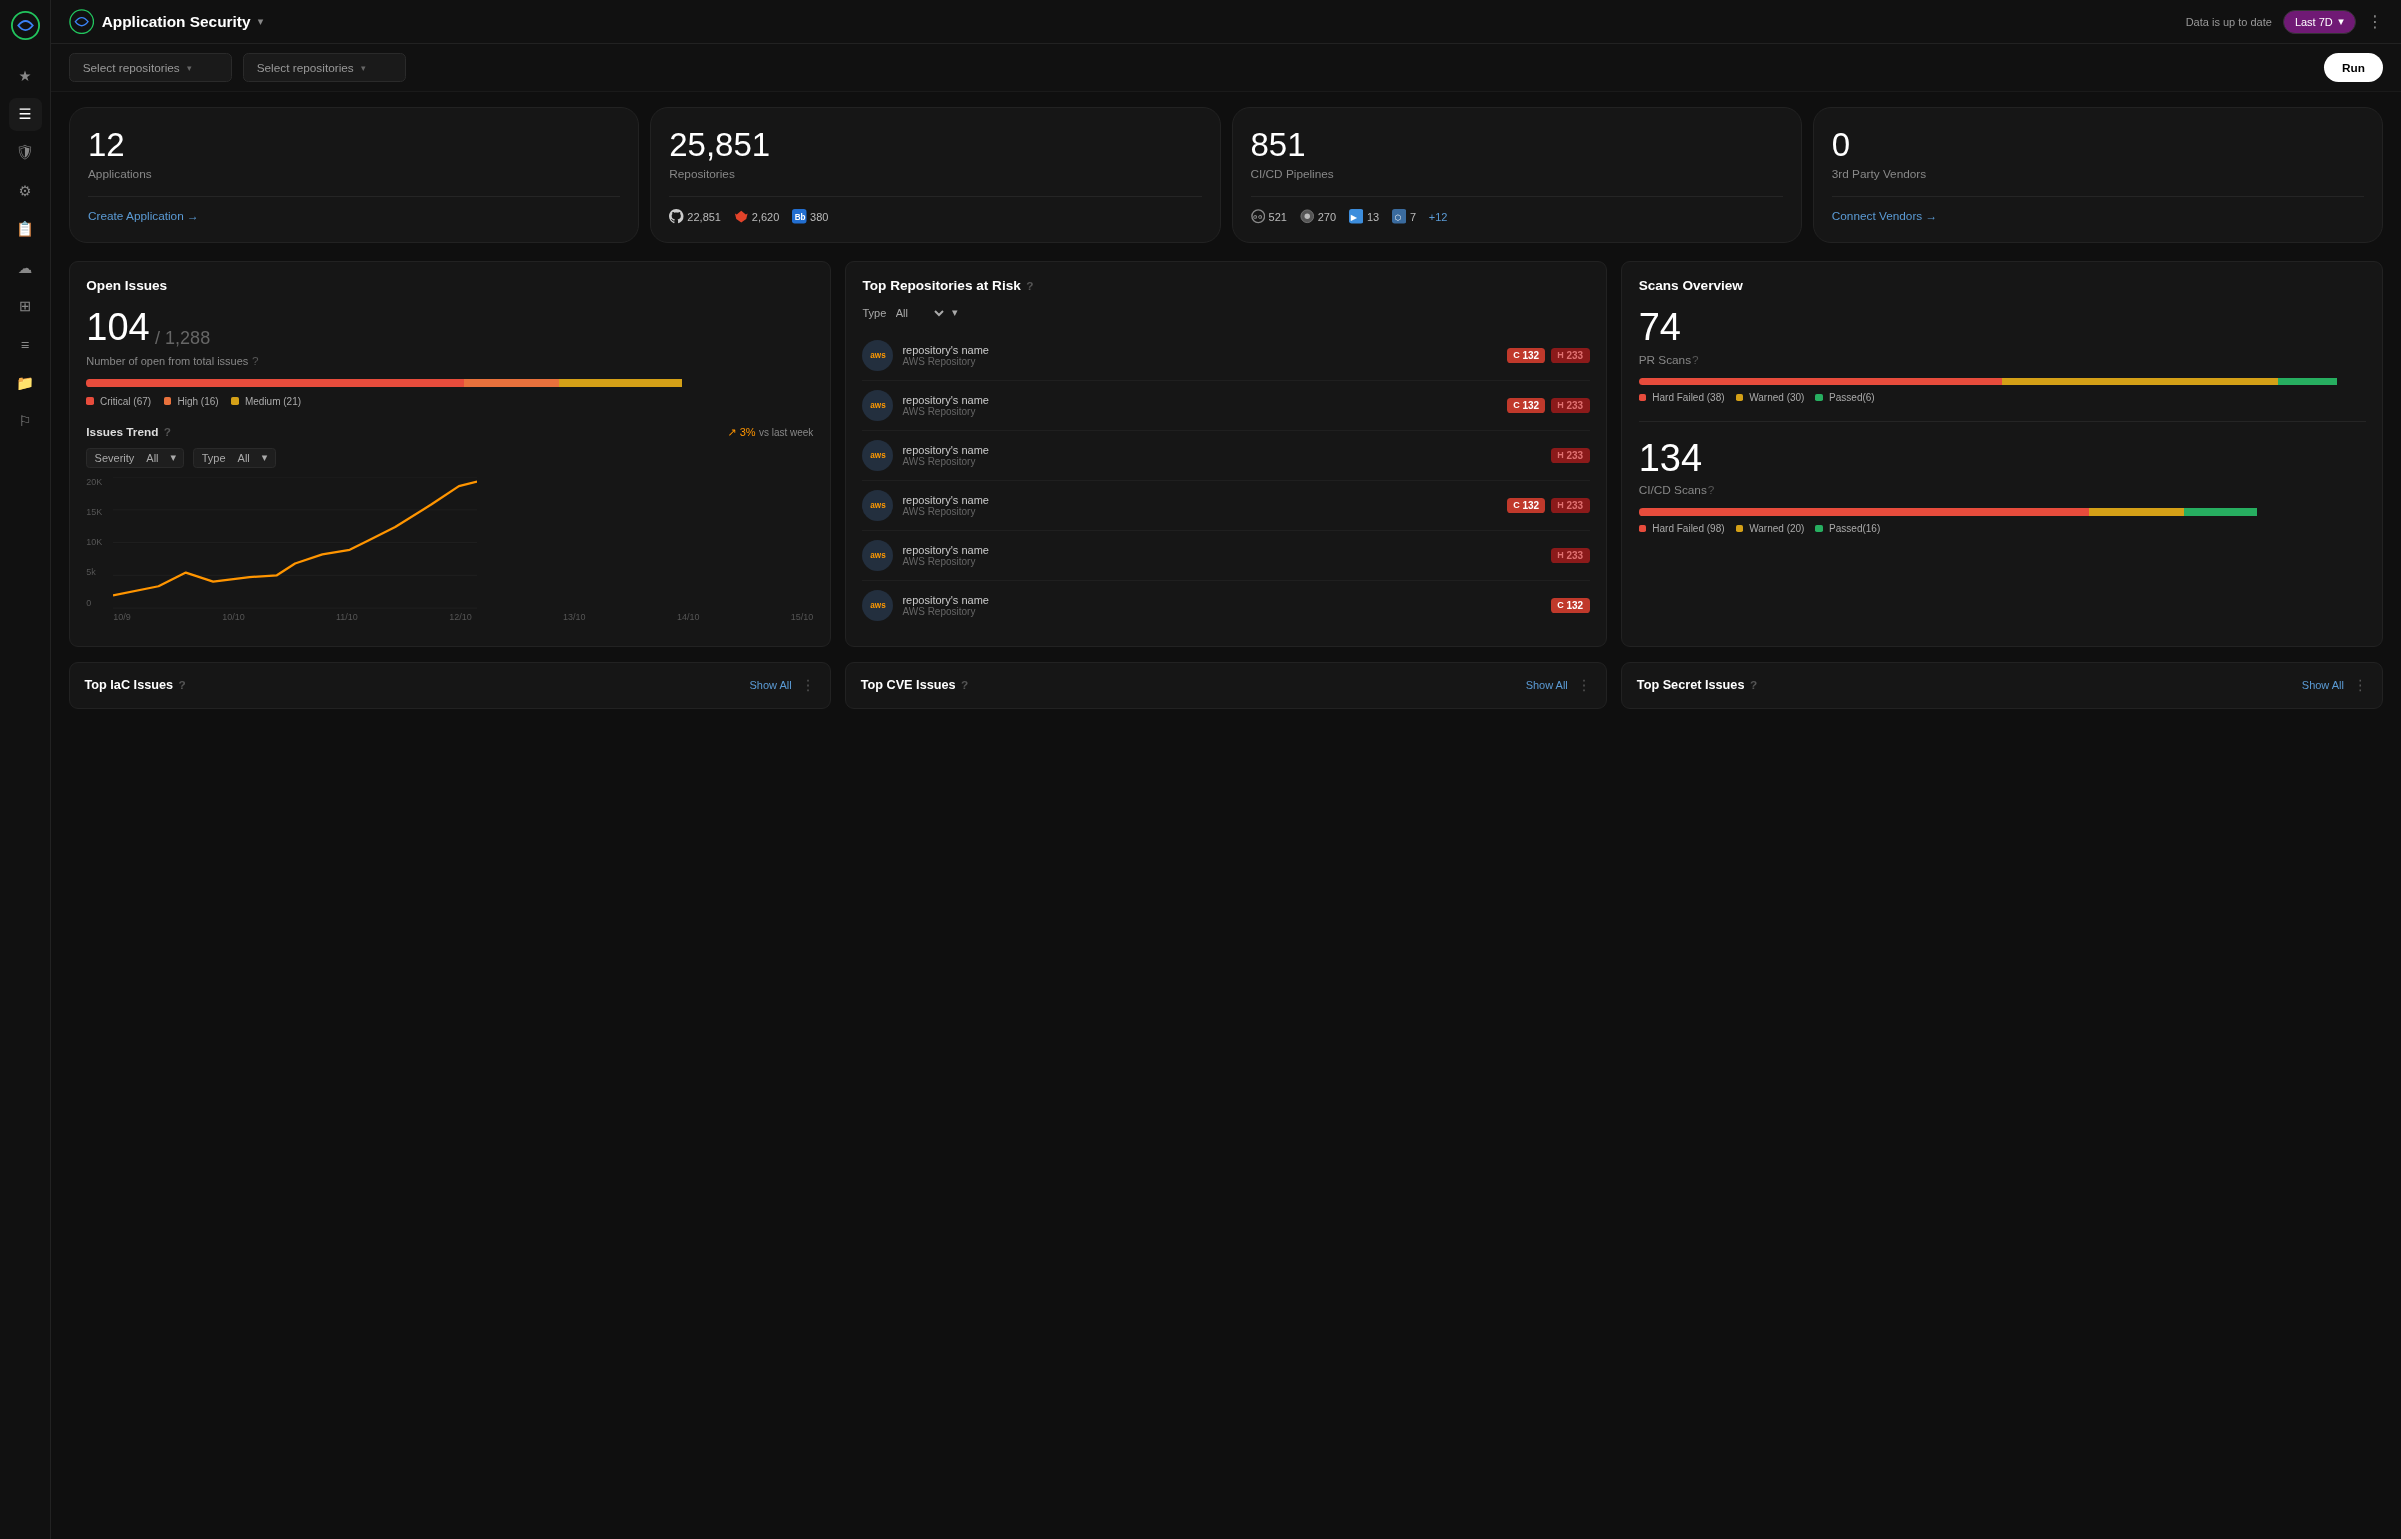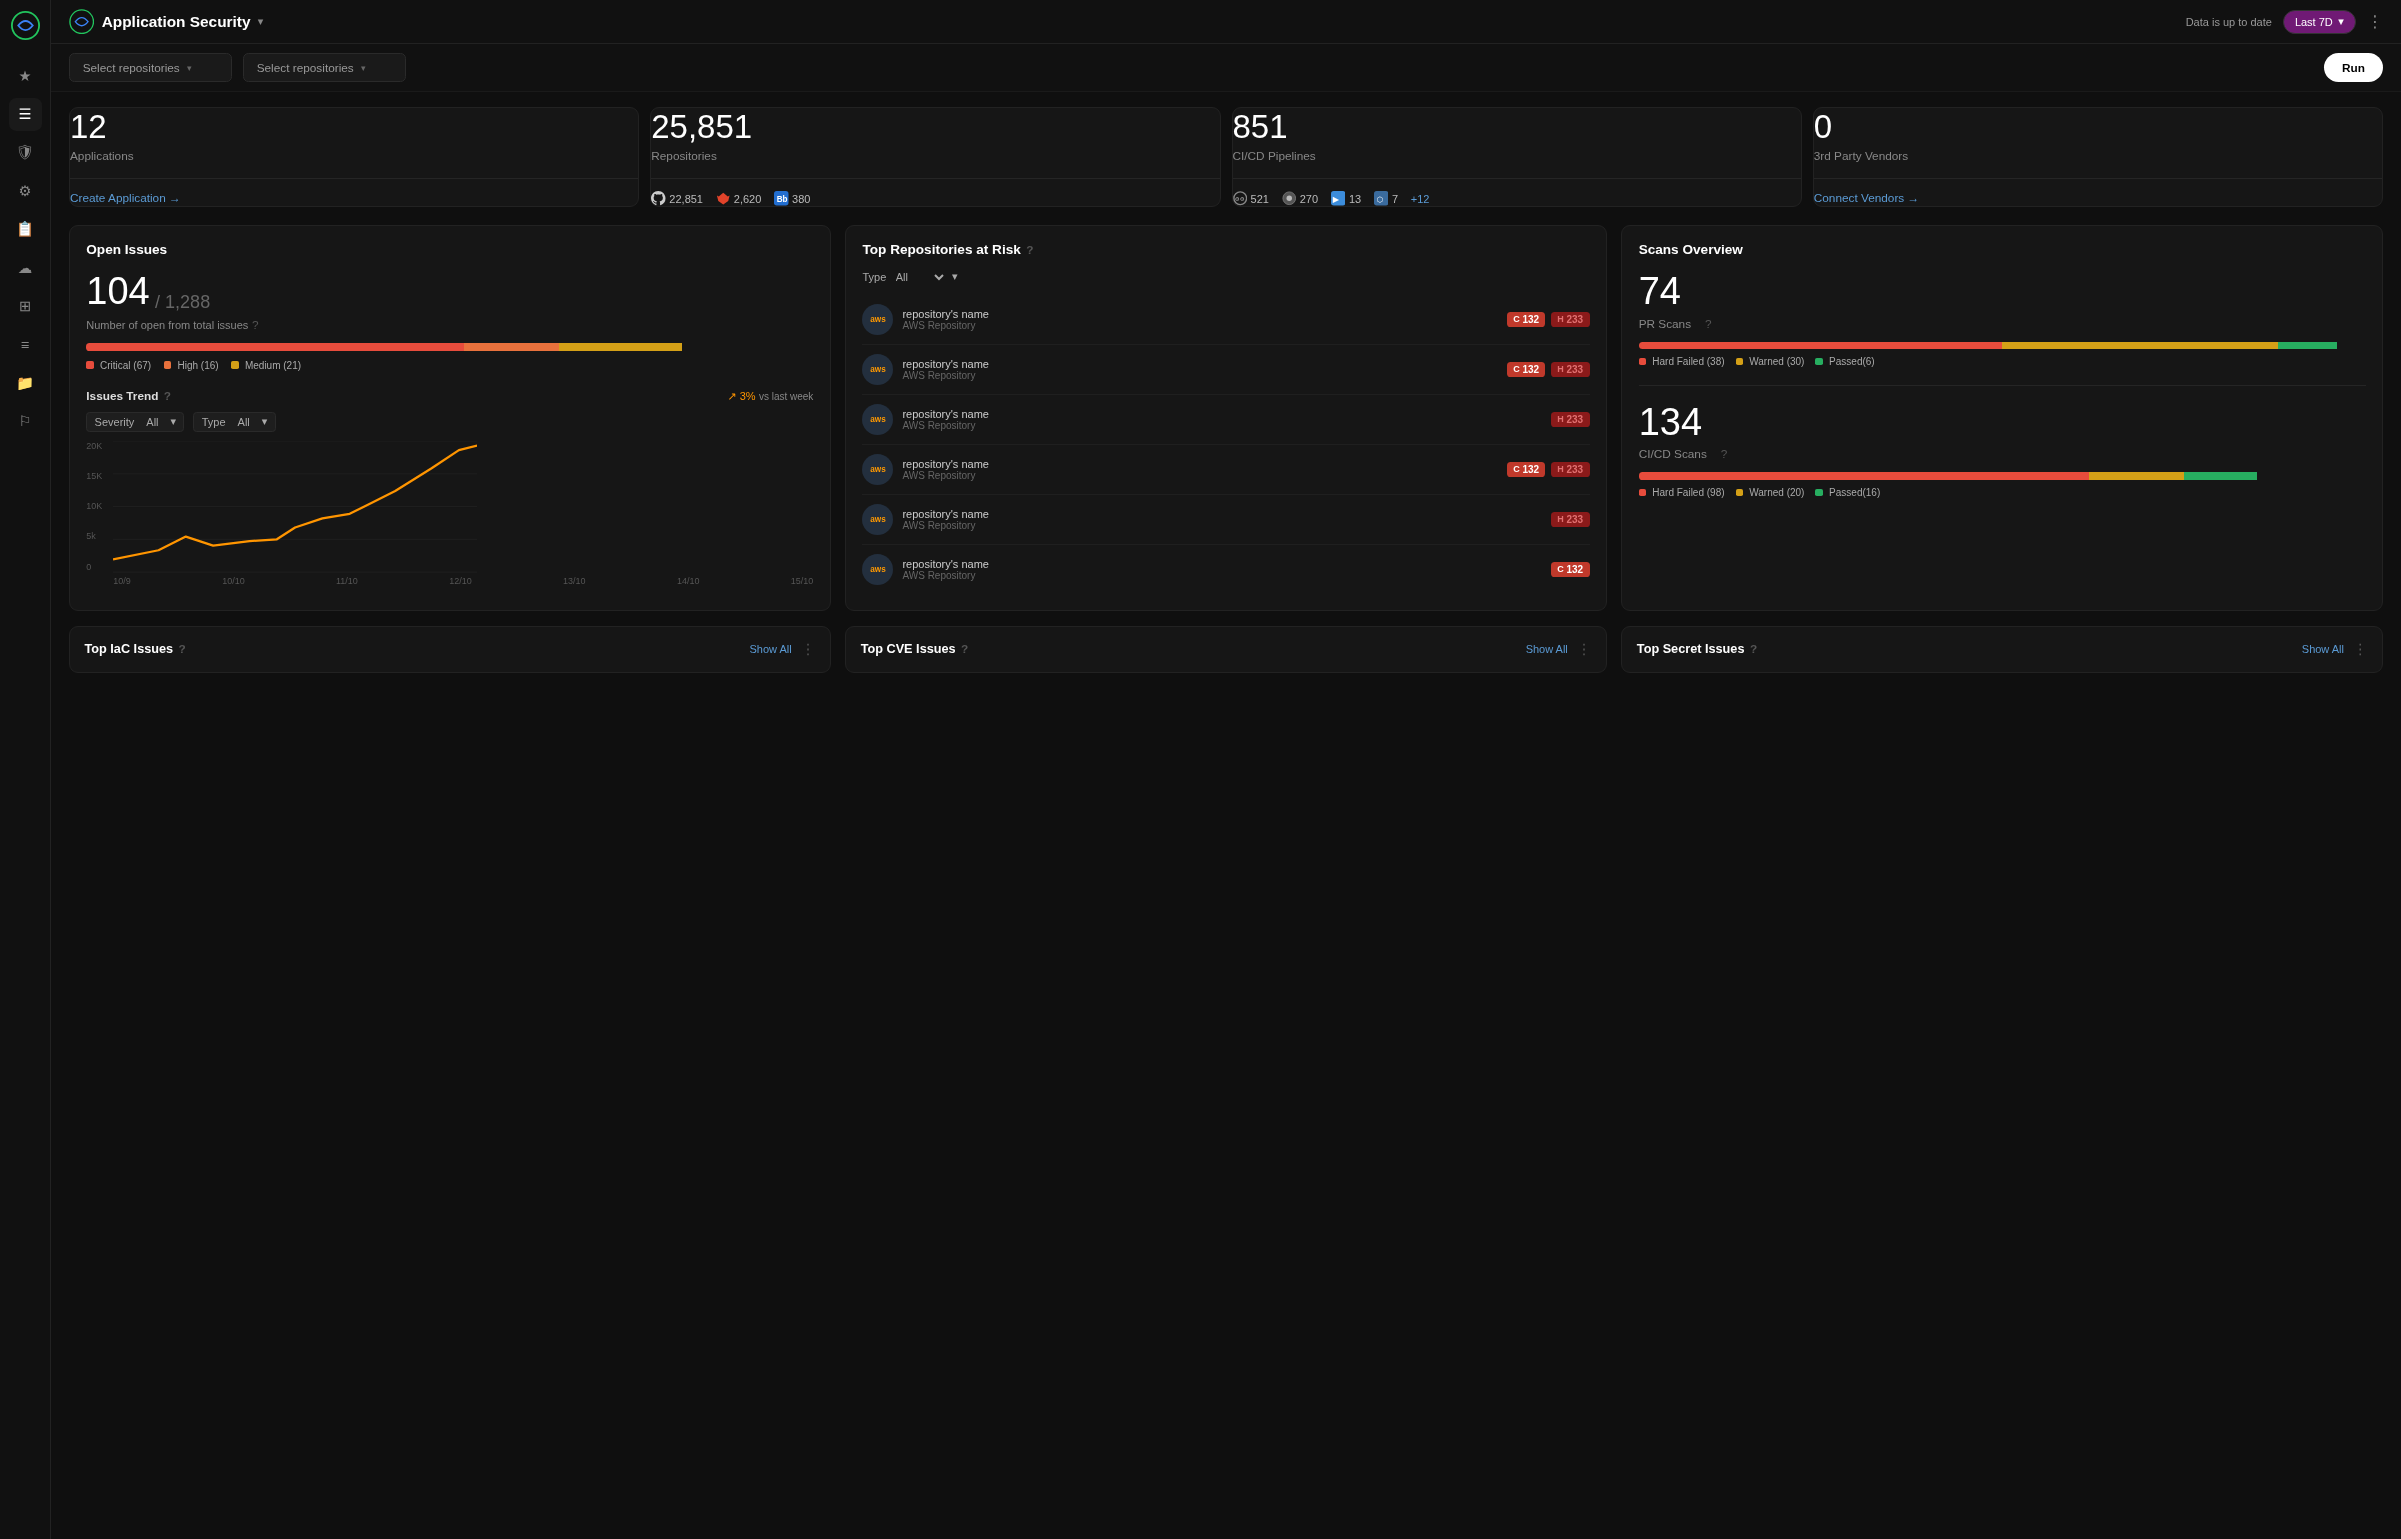"12" .stat-card { border-radius: 9px -> 18px; padding: none -> 18px }
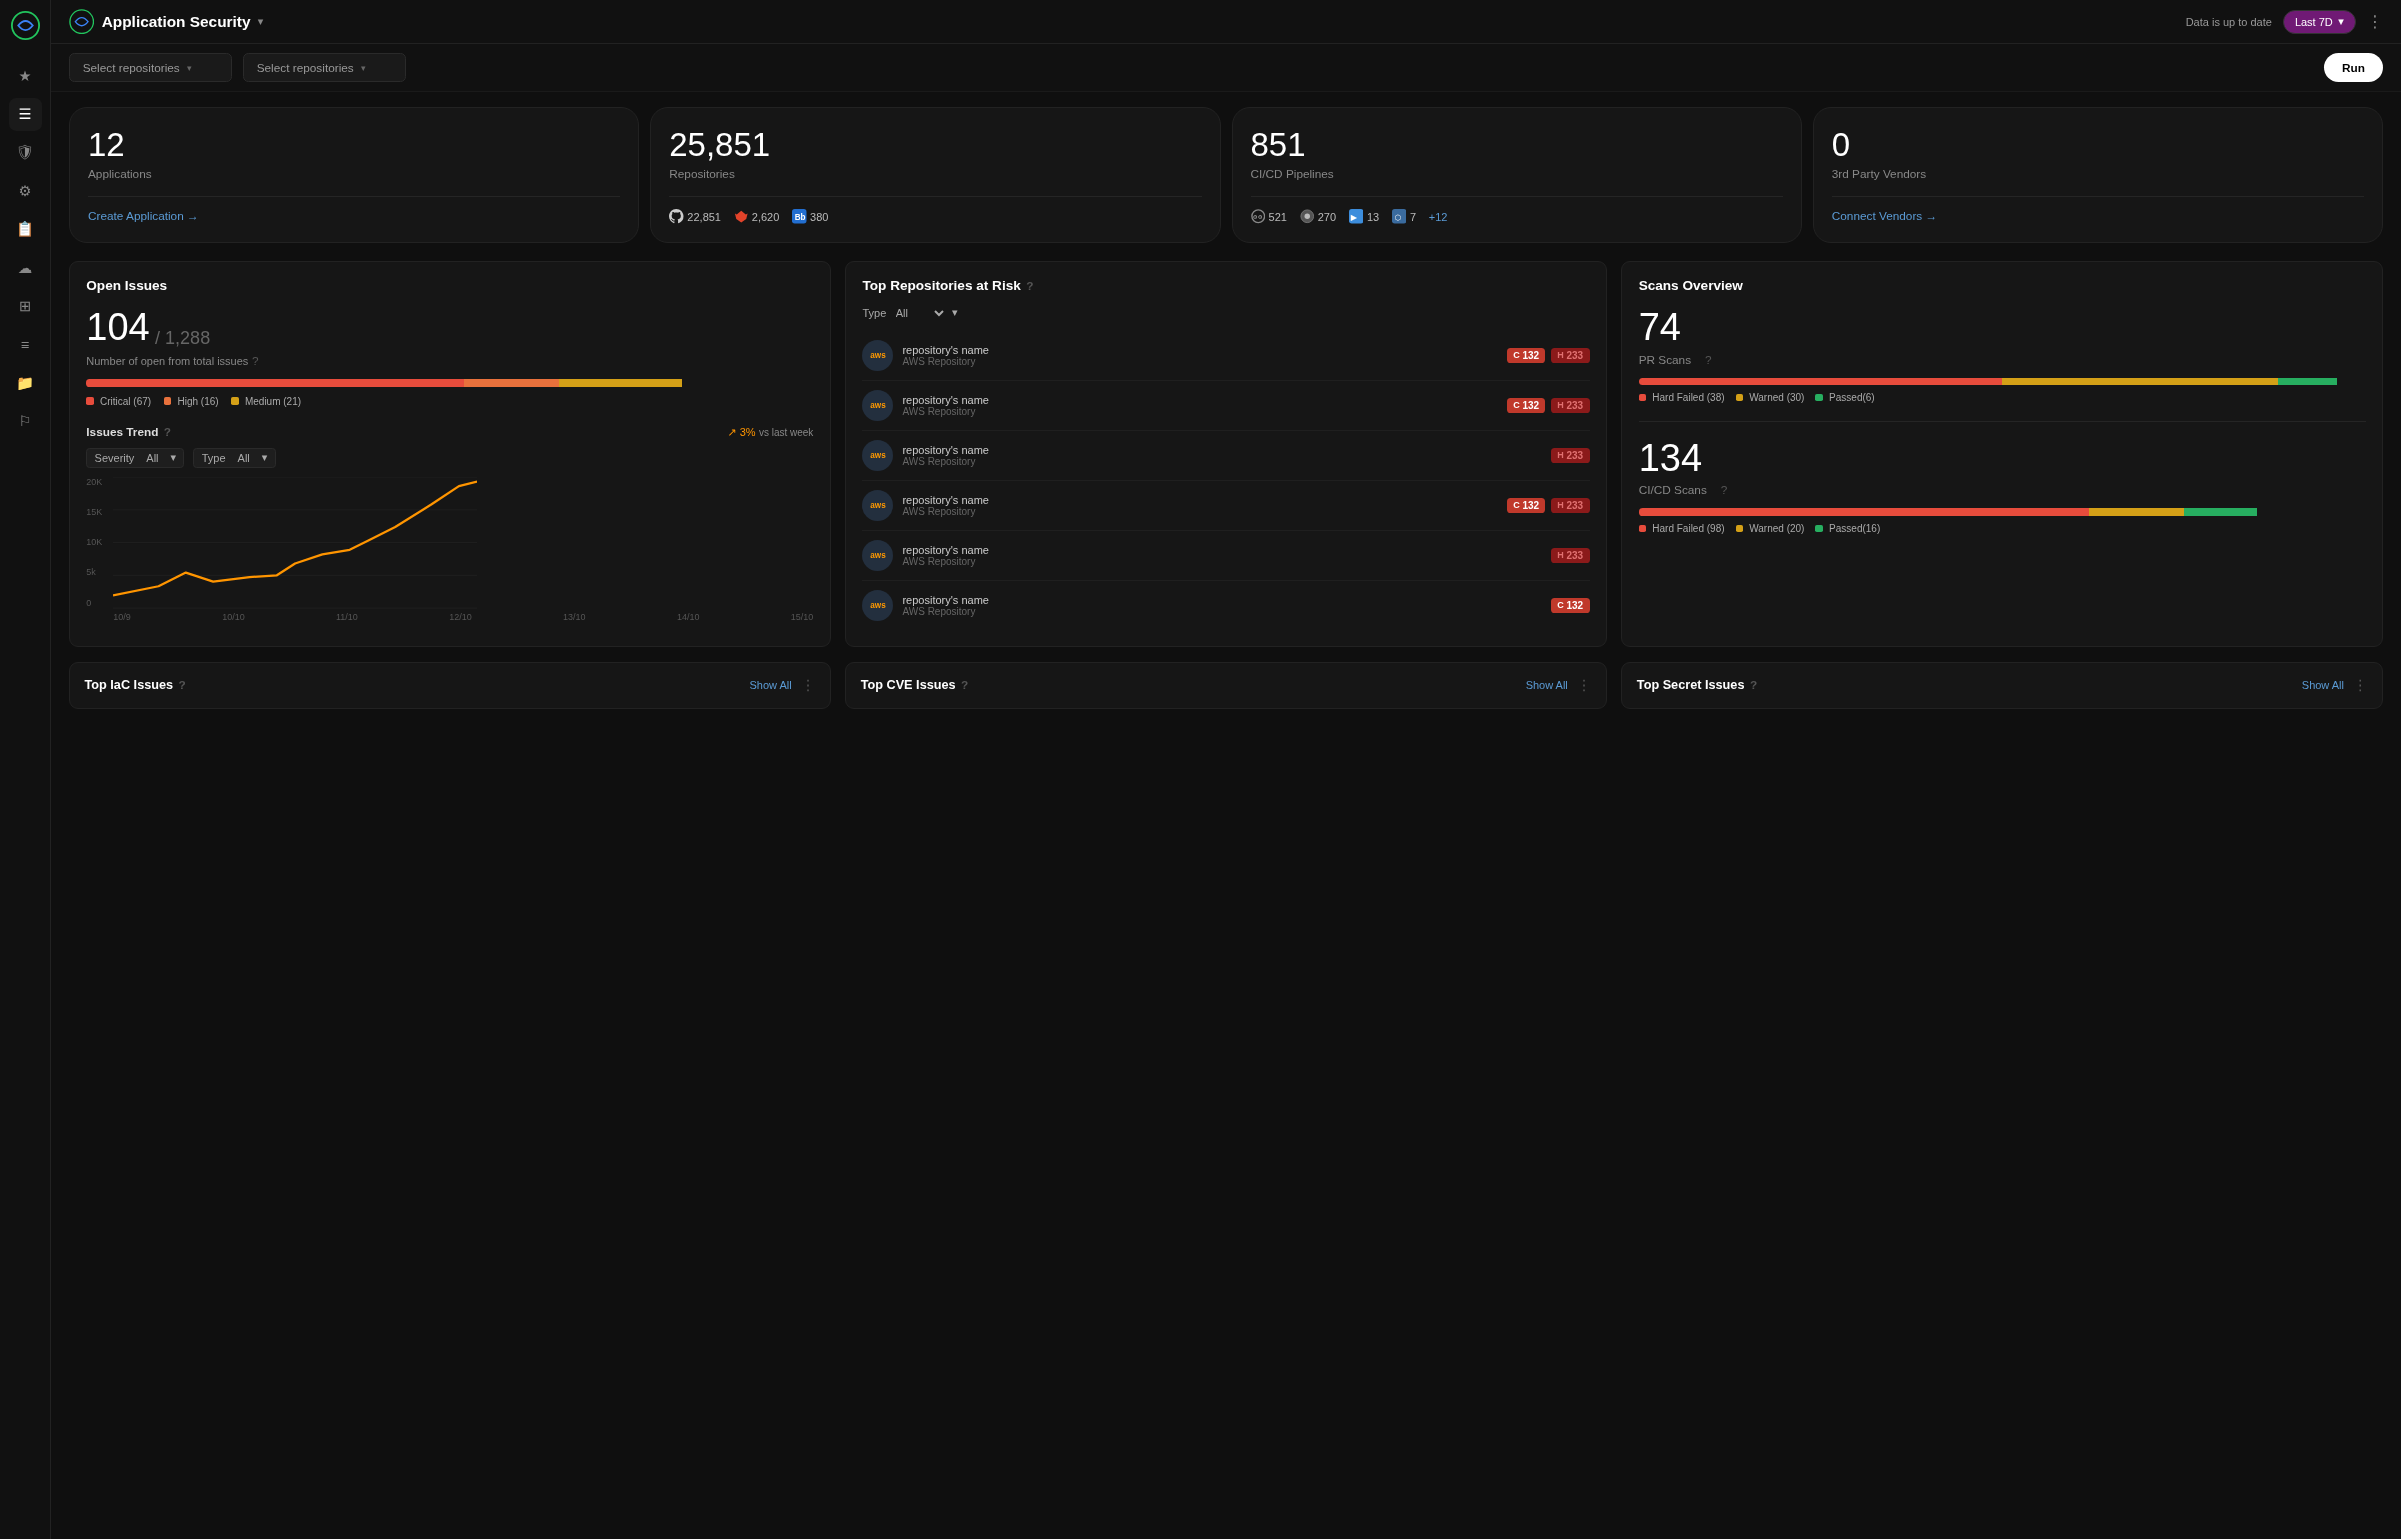"PR Scans" .scans-label { gap: 14px -> 1px }
